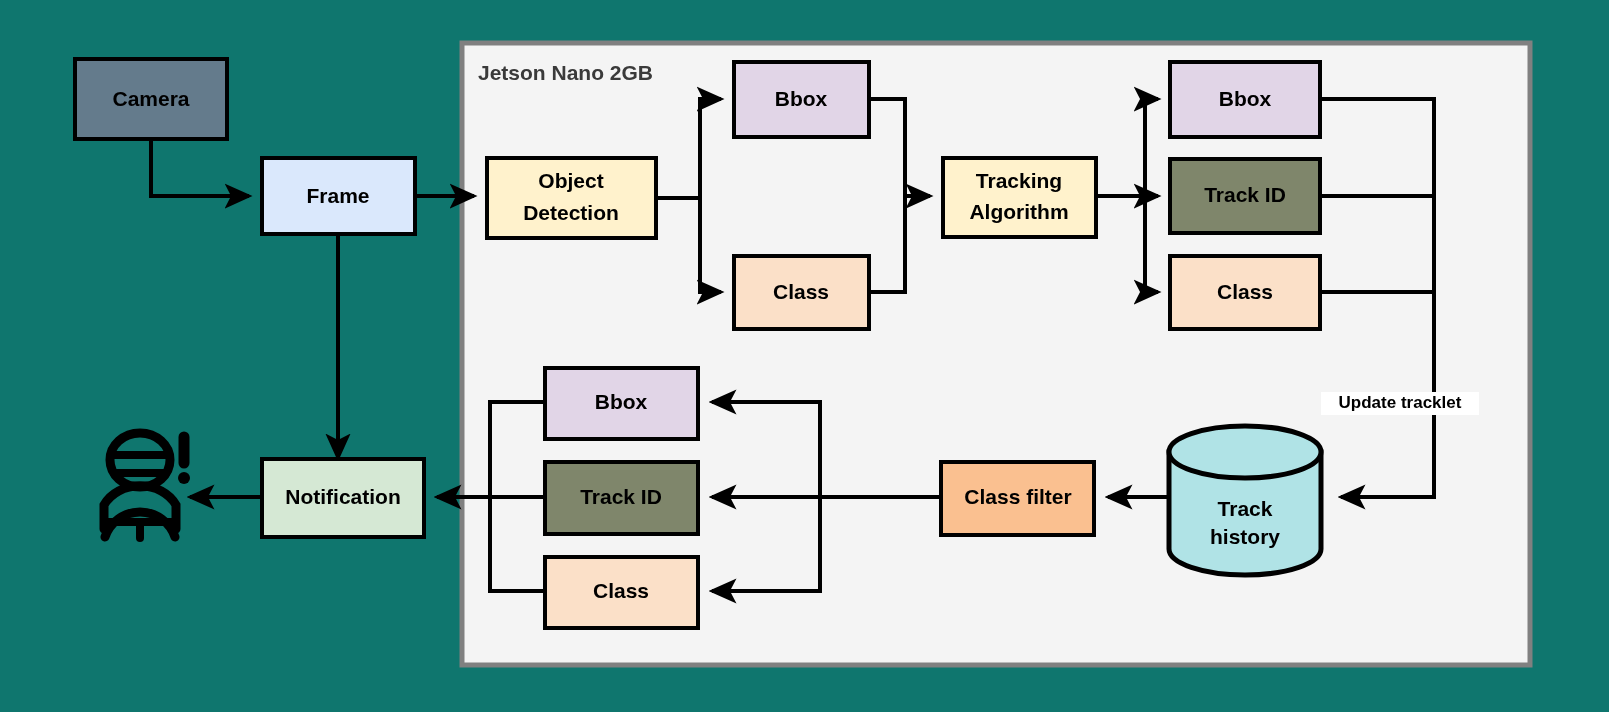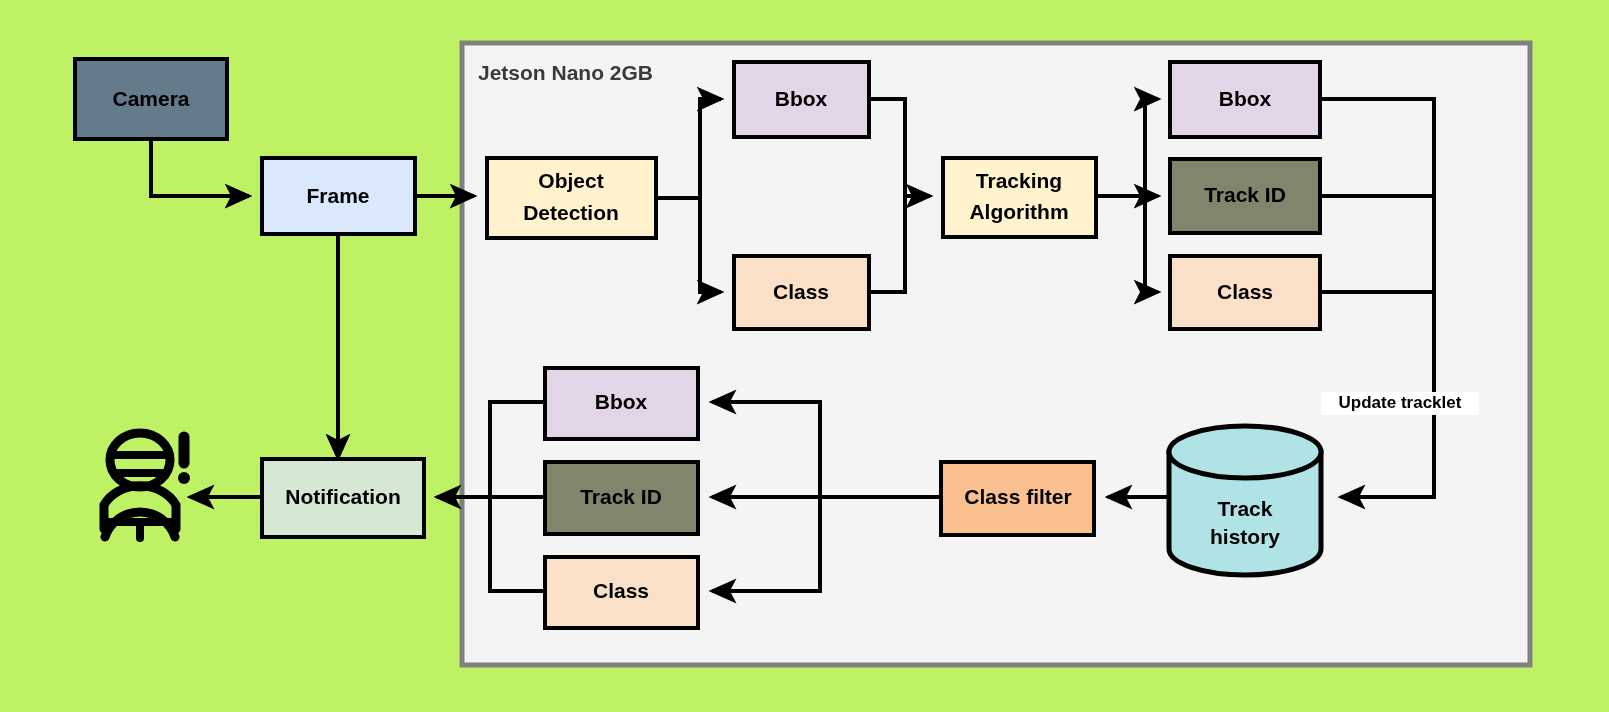"Jetson Nano 2GB" #stage { background: #bef264 -> #0f766e }
